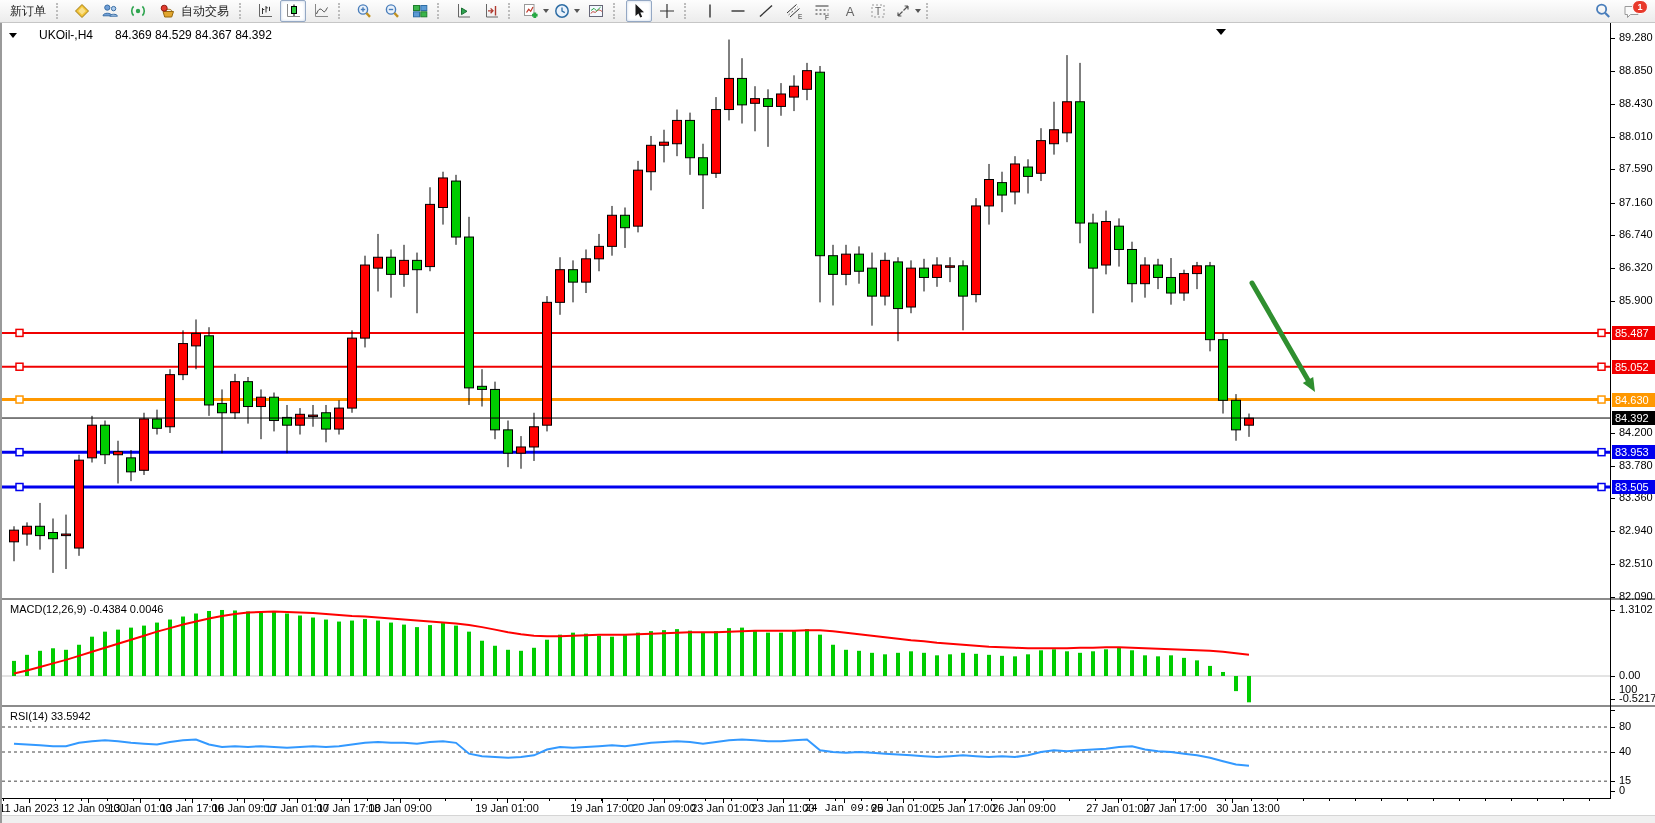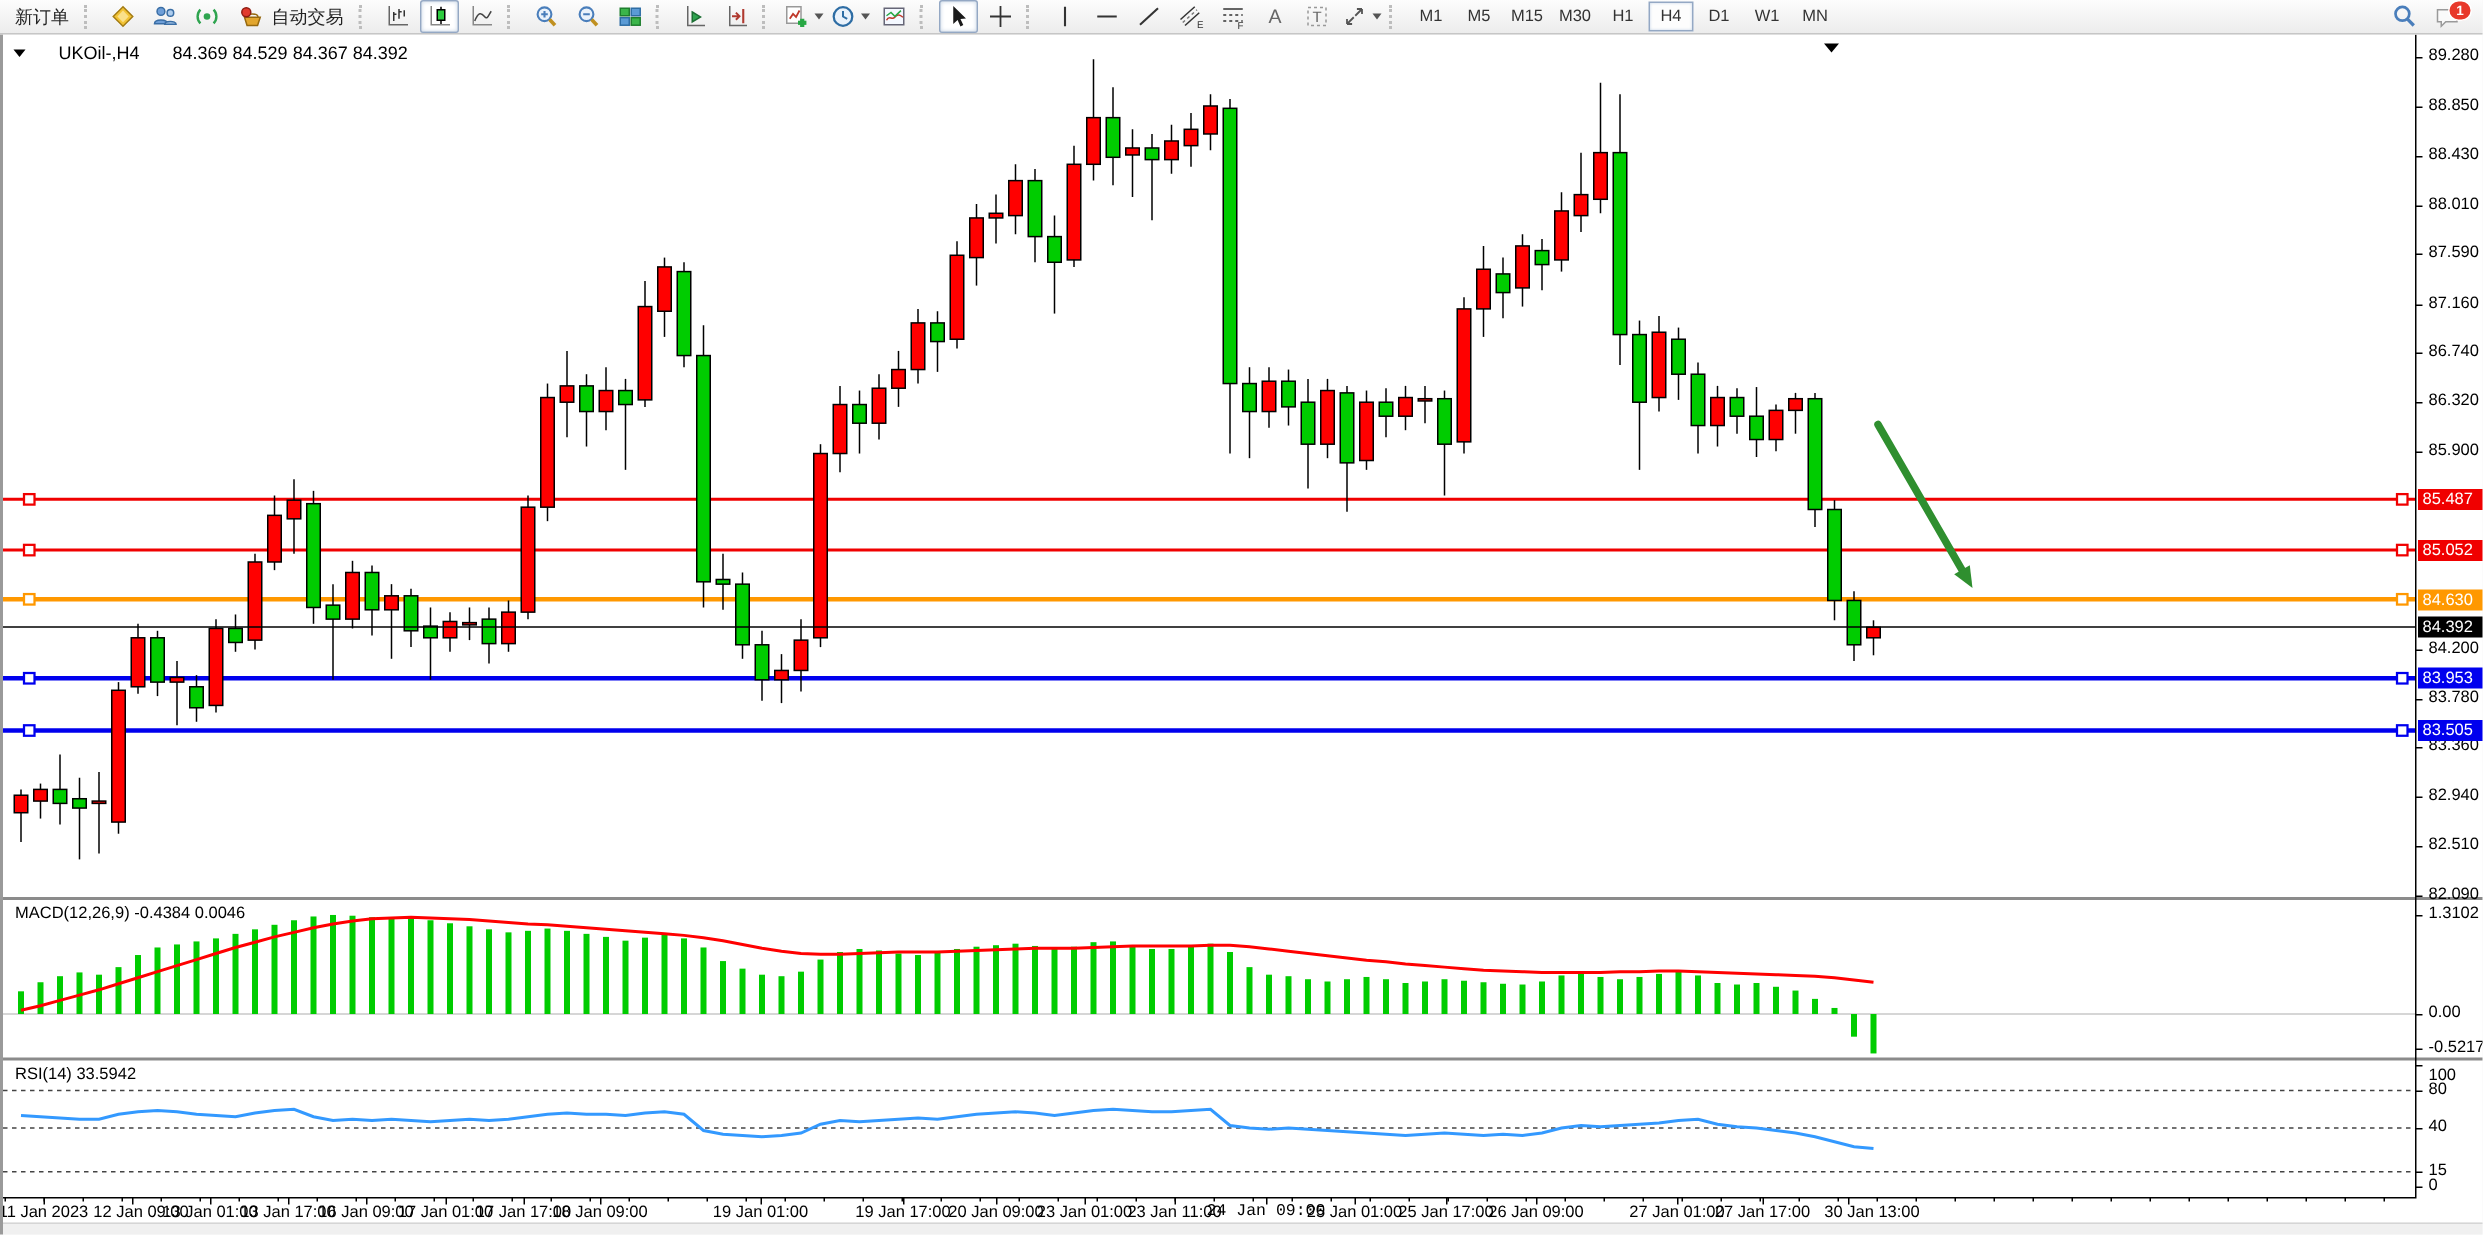"M1" div { html: <div> <div>M1</div> <div>M5</div> <div>M15</div> <div>M30</div> <div>H1</div> <div>H4</div> <div>D1</div> <div>W1</div> <div>MN</div> </div> -> none }
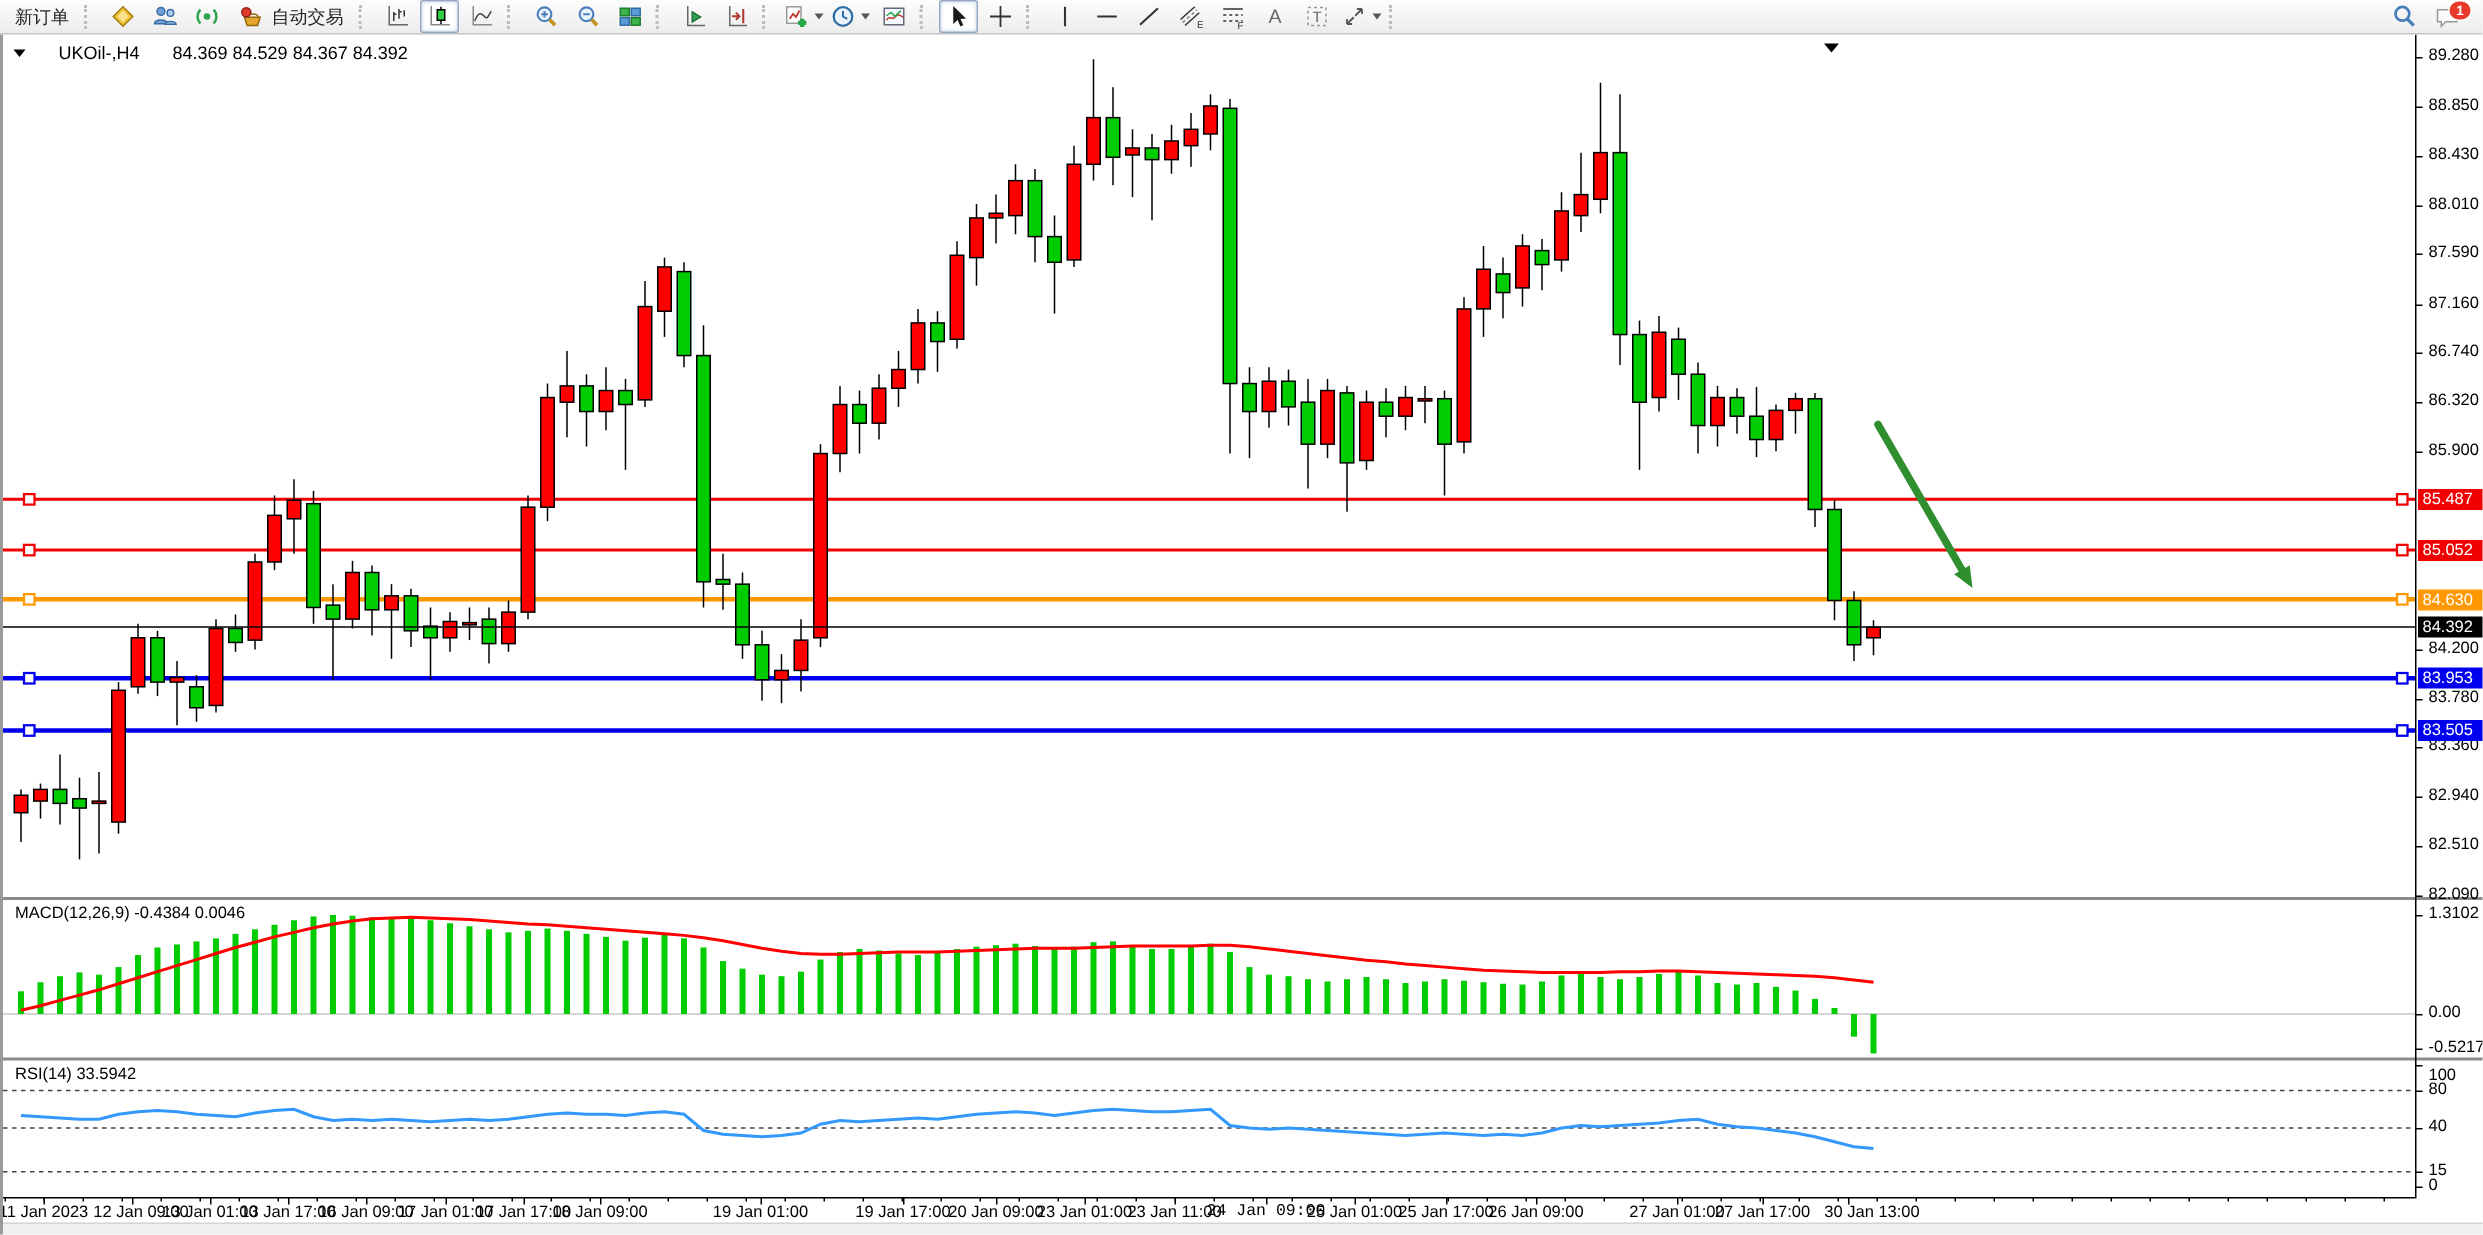"100" div.axis-label { top: 688px -> 660px }
